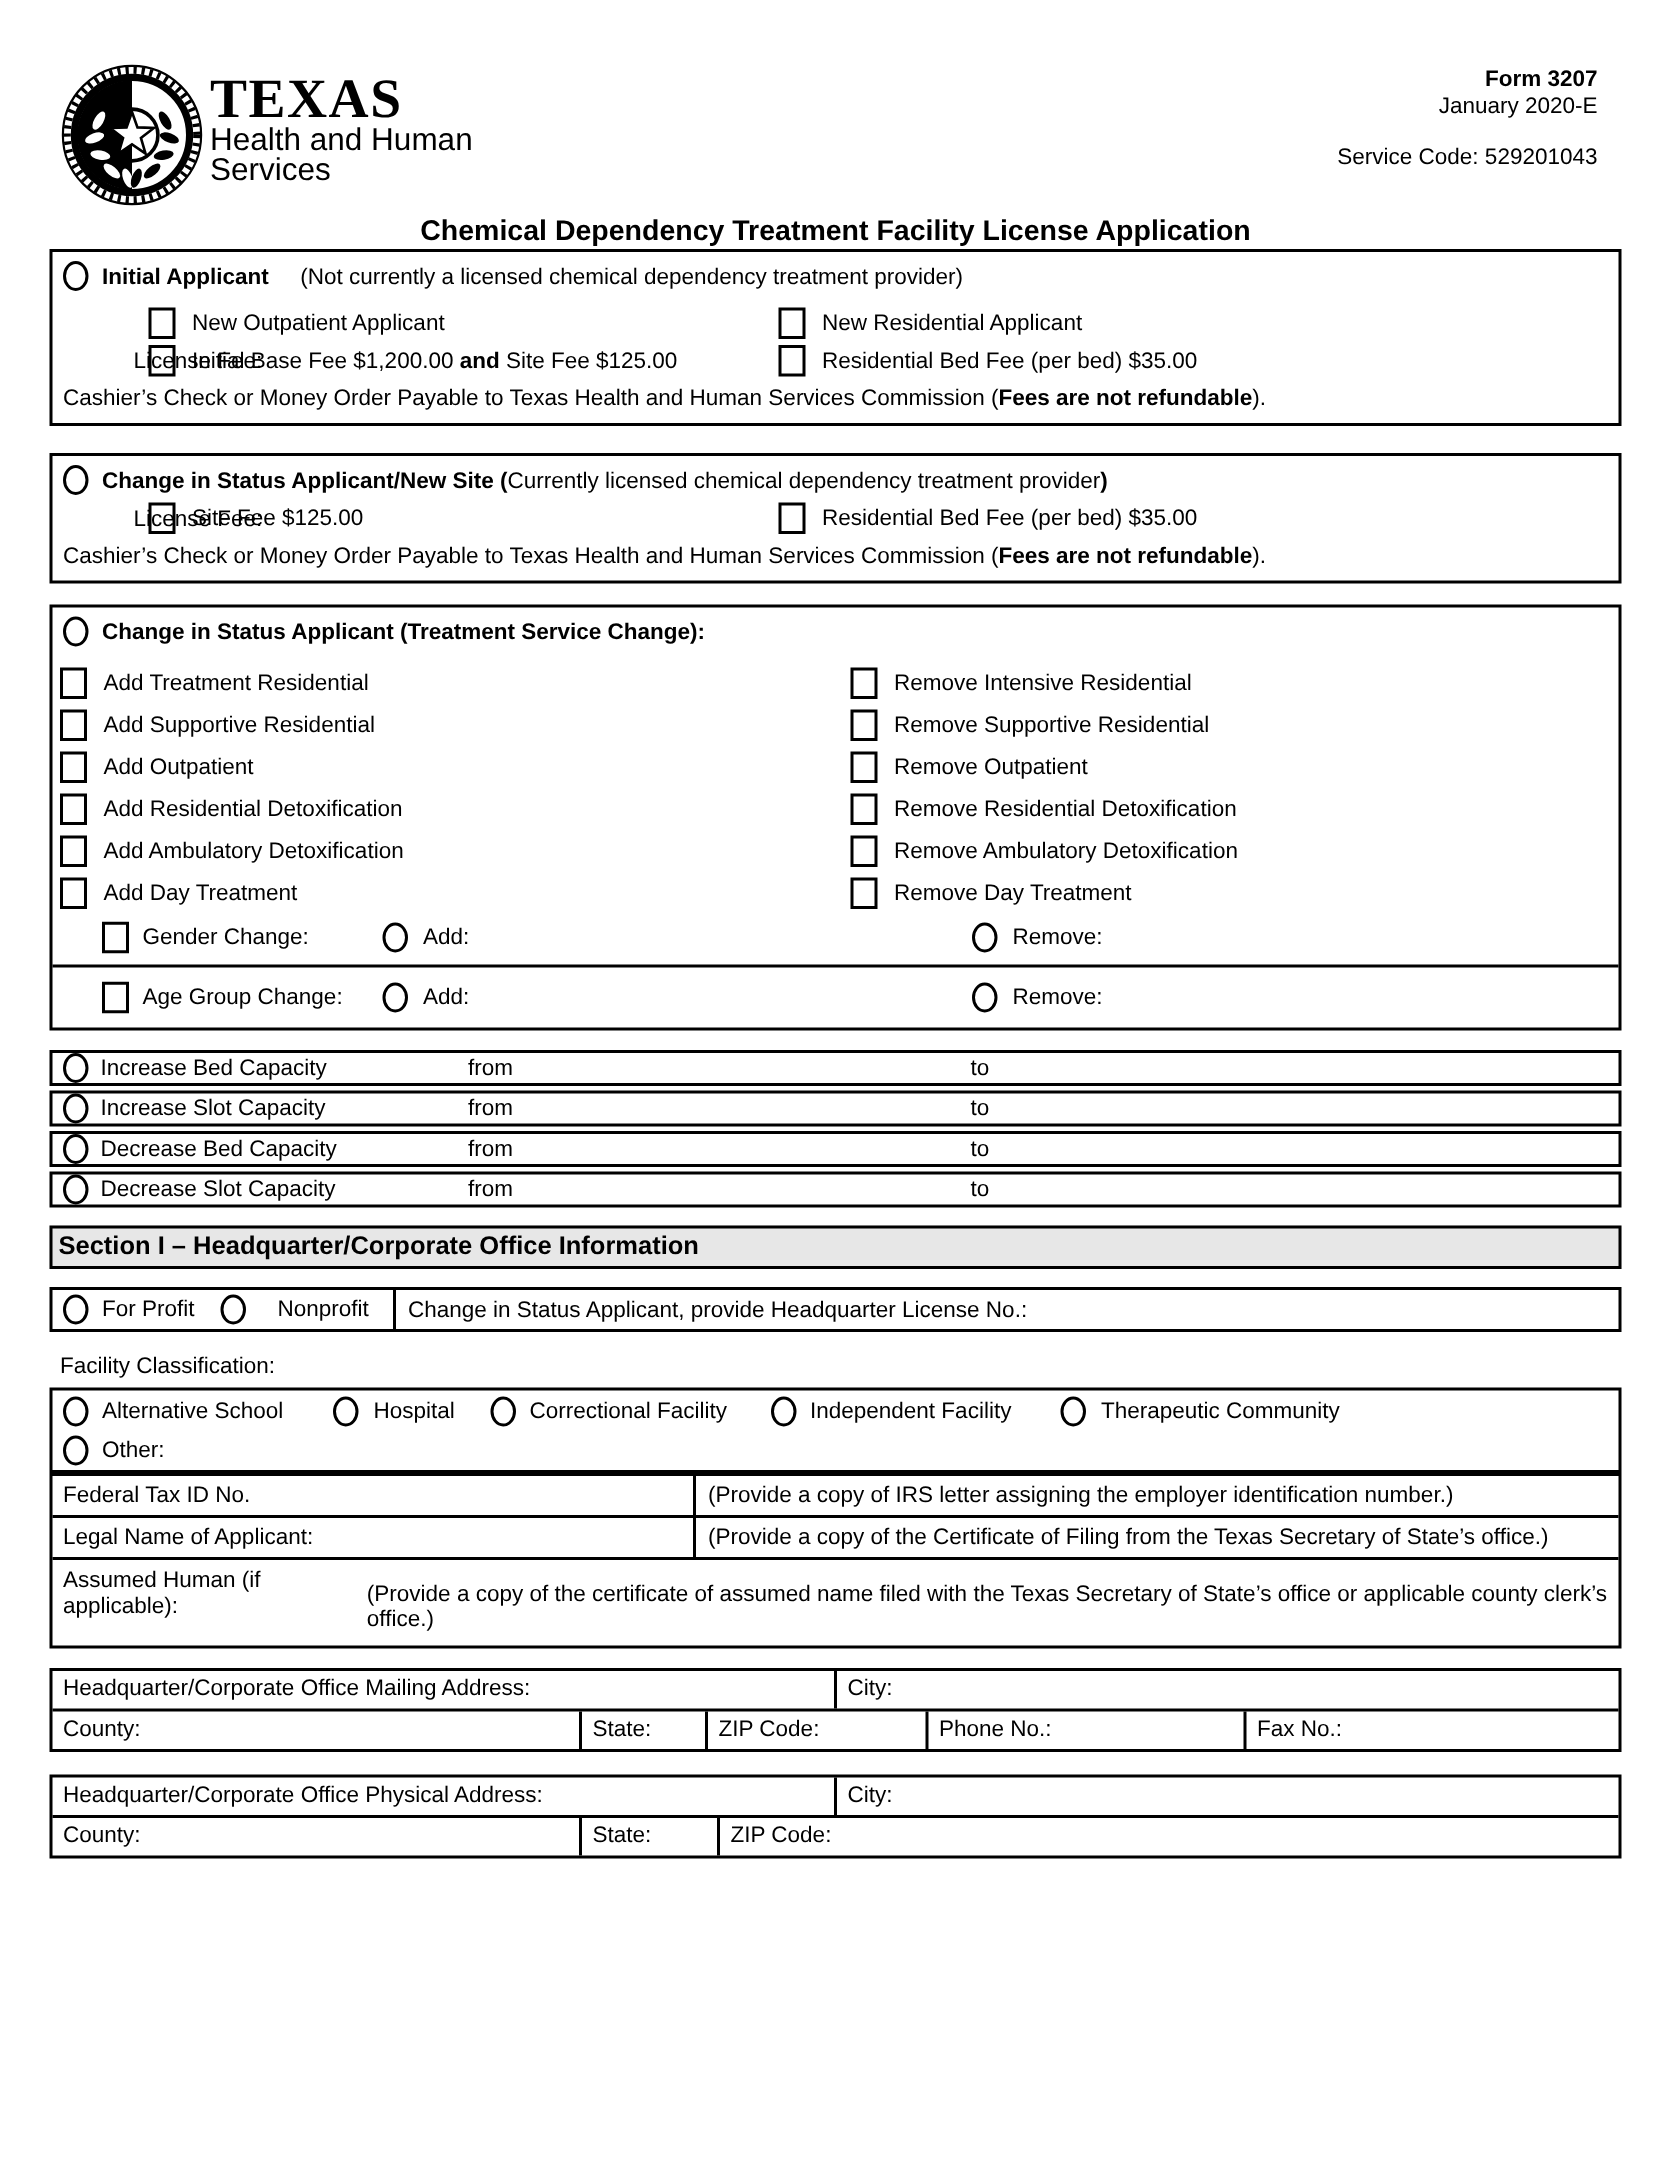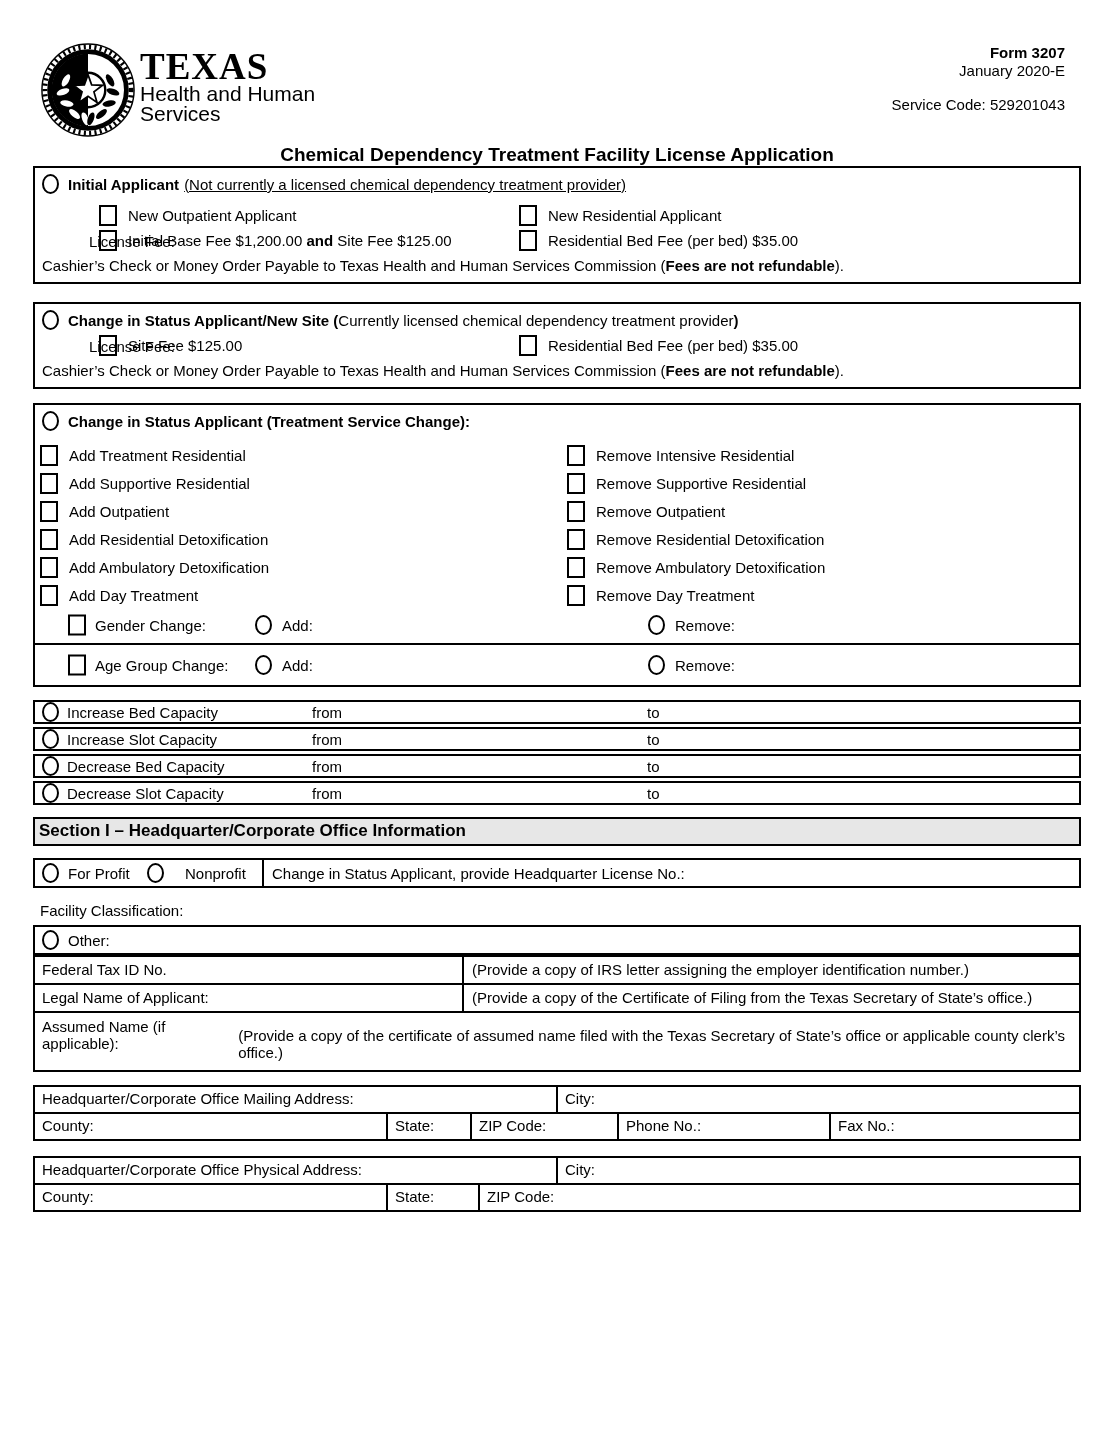"(Not currently a licensed chemical" .note { margin-left: 5px -> 21px; text-decoration: underline -> none }
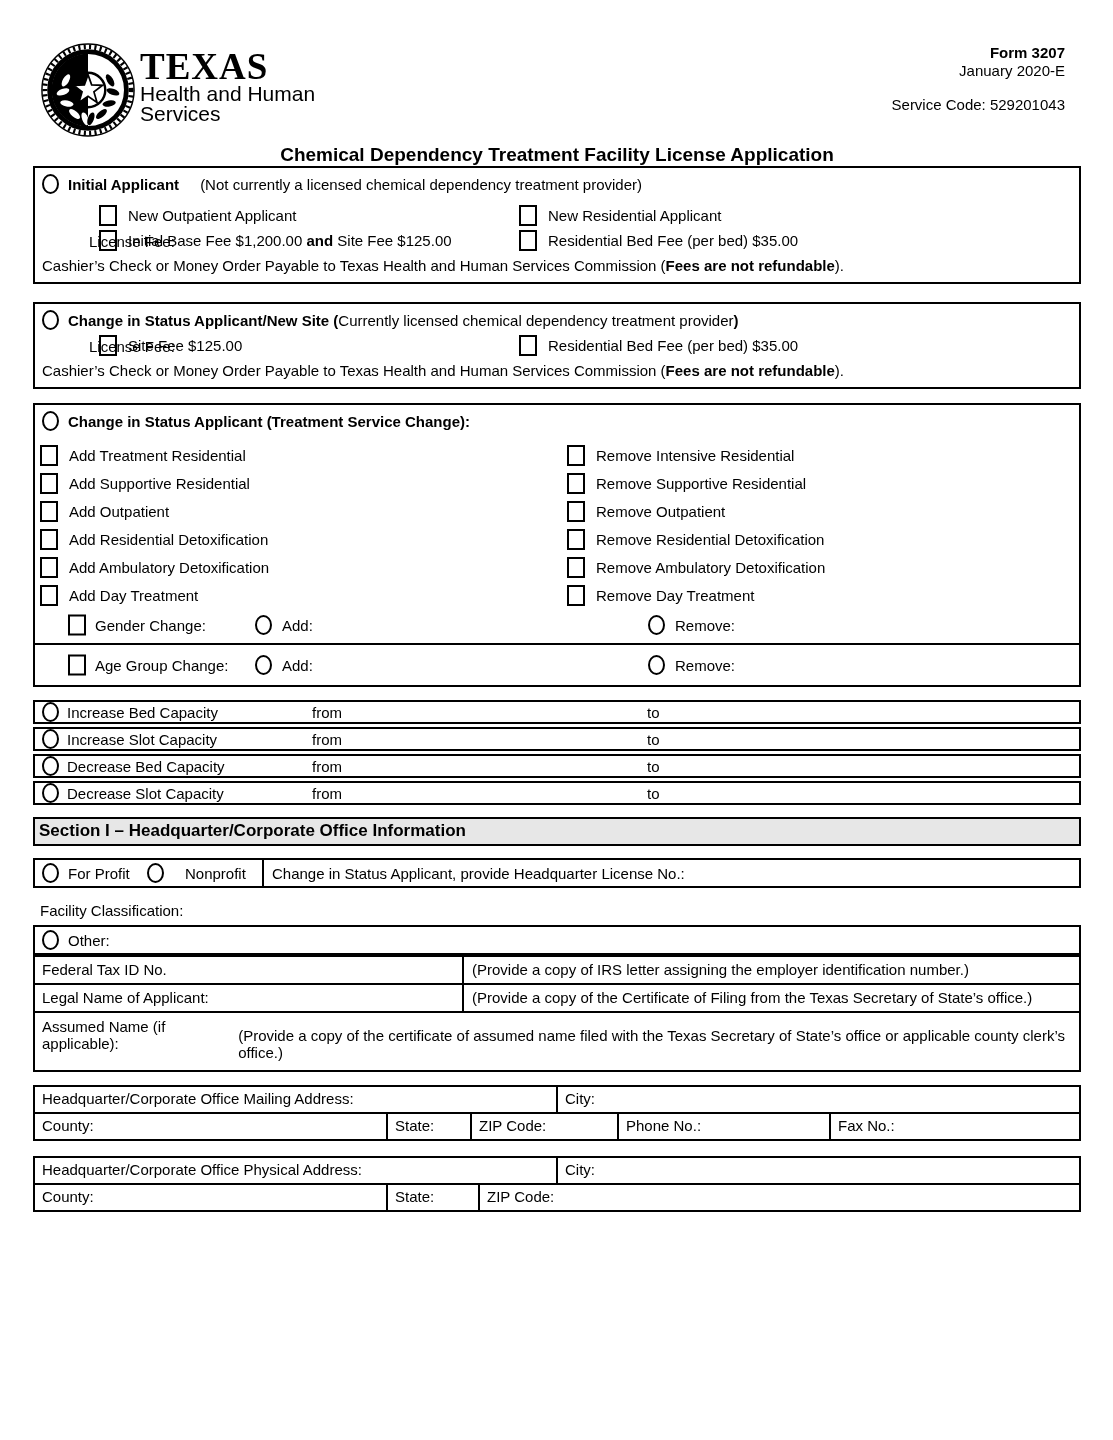"Alternative School" div.fac-row1 { html: none -> <div> <span></span> <span>Alternative School</span> <span></span> <span>Hospital</span> <span></span> <span>Correctional Facility</span> <span></span> <span>Independent Facility</span> <span></span> <span>Therapeutic Community</span> </div> }
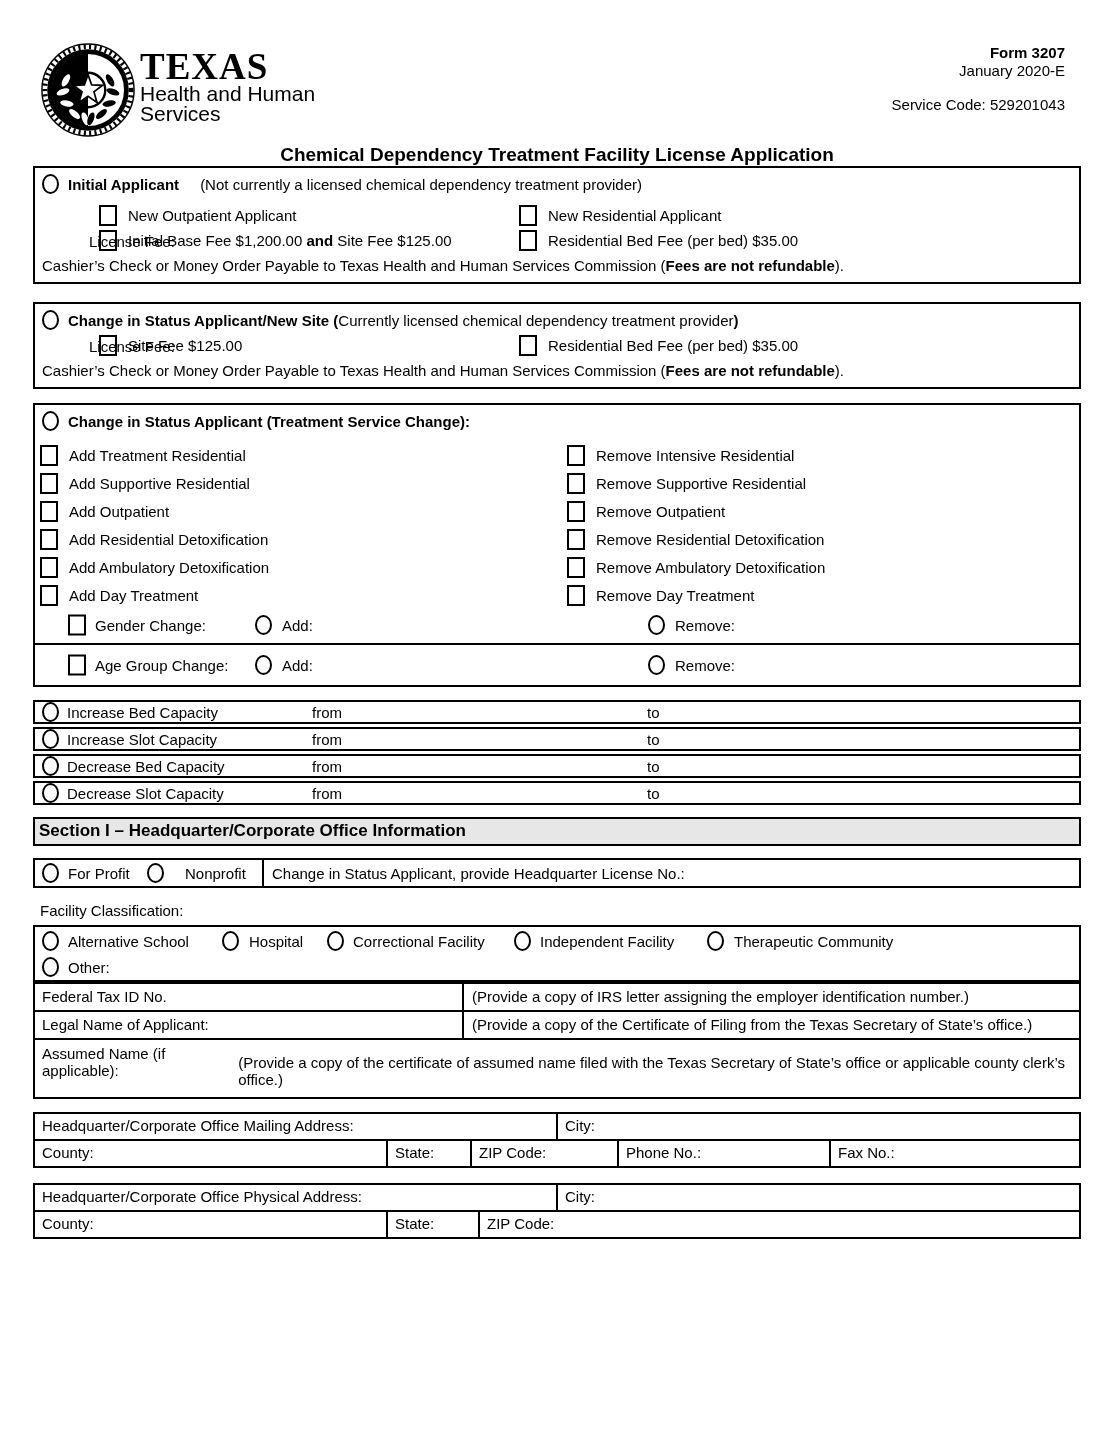"Assumed Name (if applicable):" div { text: Name -> Human }
